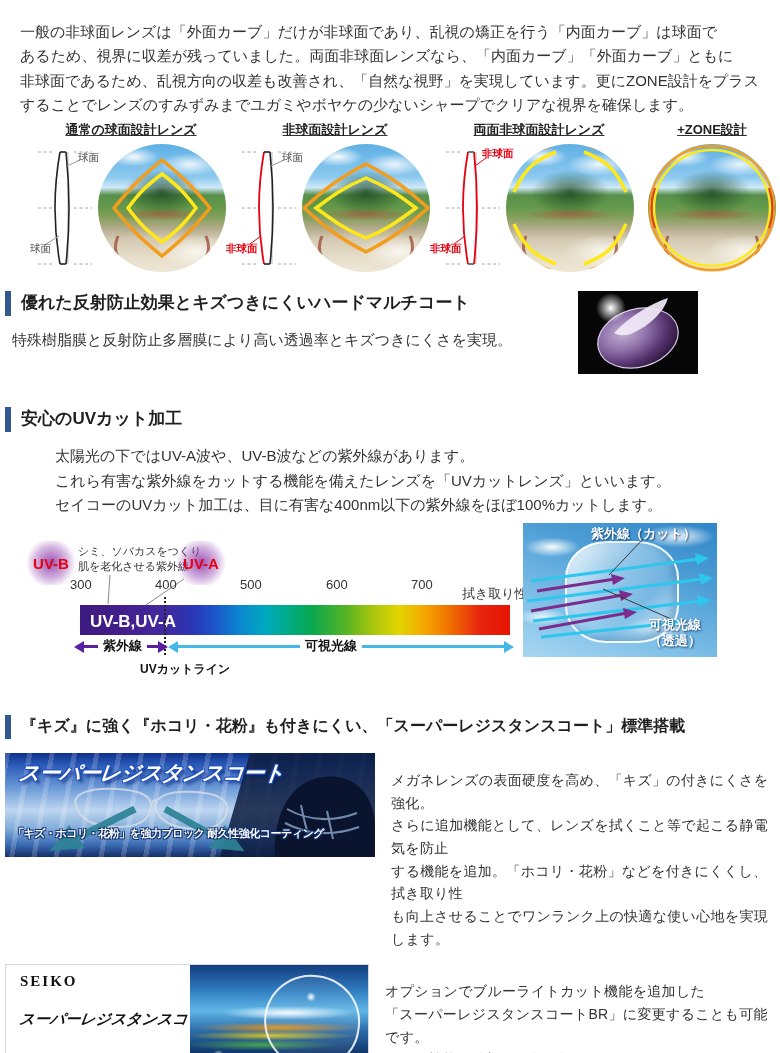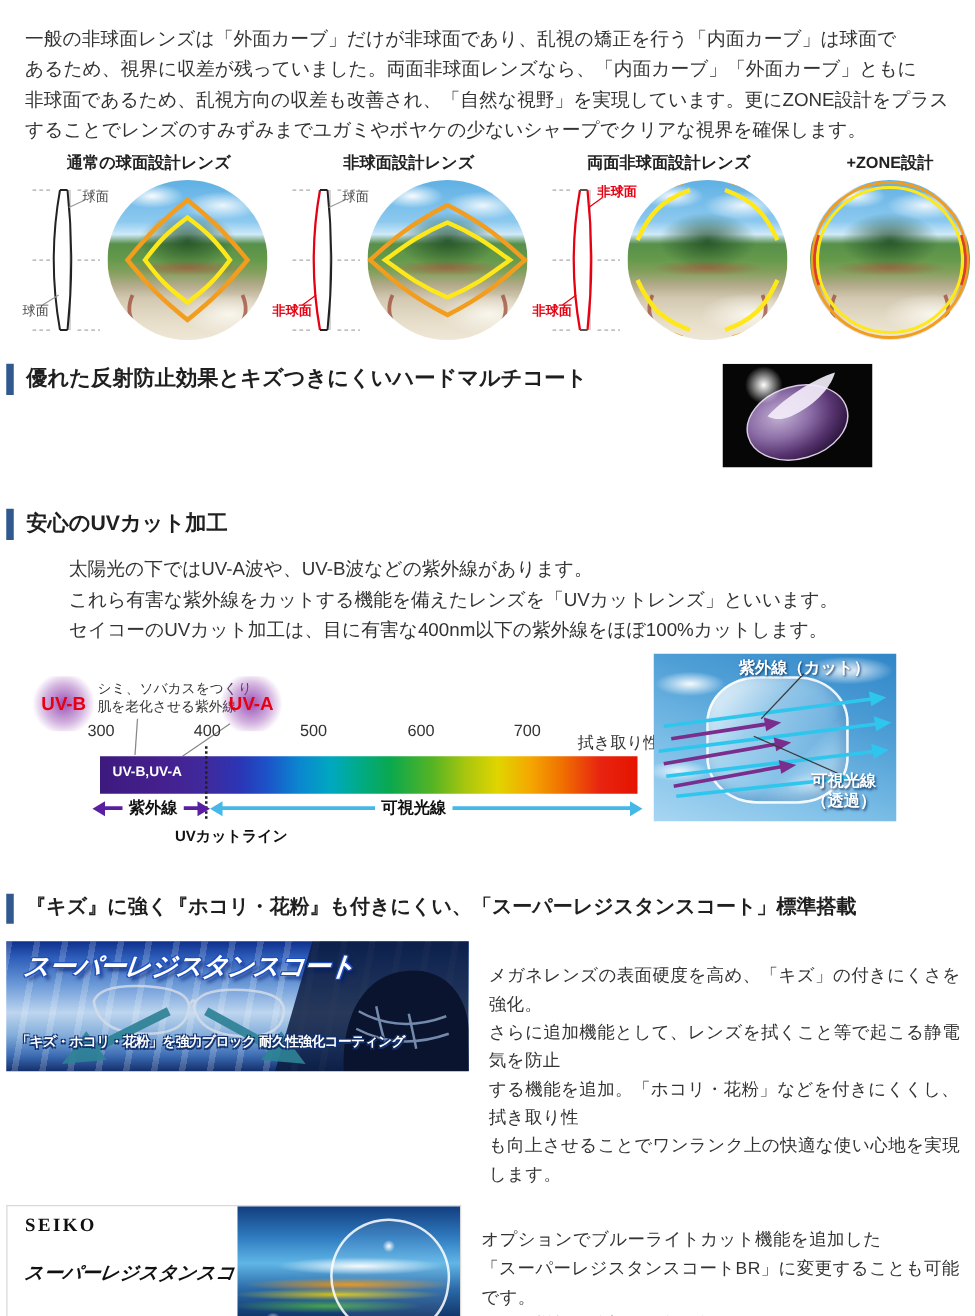"通常の球面設計レンズ" .diagrams { padding: 4px 4px 0 24px -> 4px 4px 0 36px; text-decoration: none -> underline }
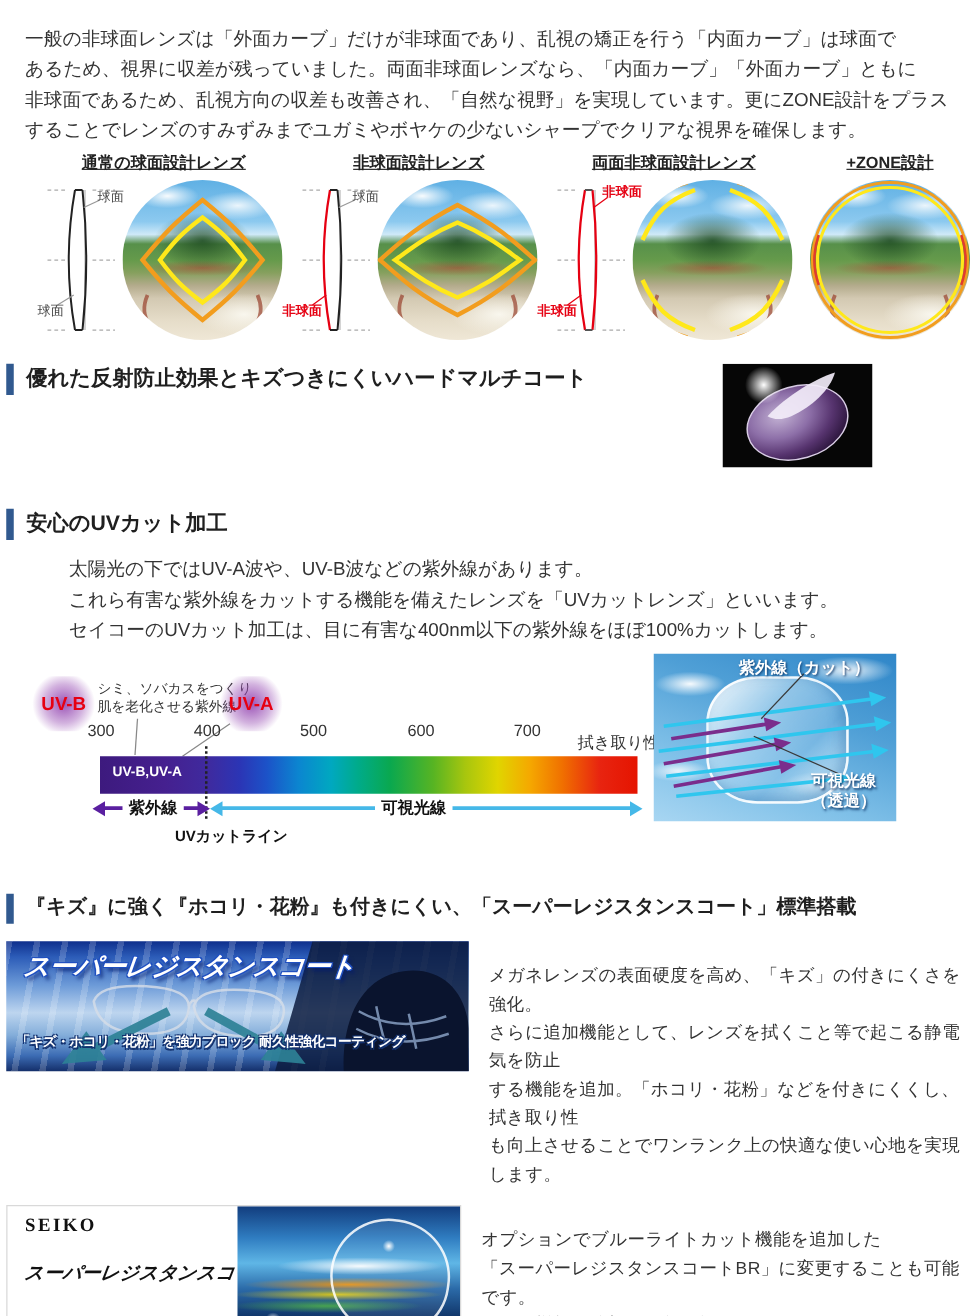"特殊樹脂膜と反射防止多層膜により高い透過率とキズつきにくさを実現。" div.body-text { html: none -> <div>特殊樹脂膜と反射防止多層膜により高い透過率とキズつきにくさを実現。</div> }
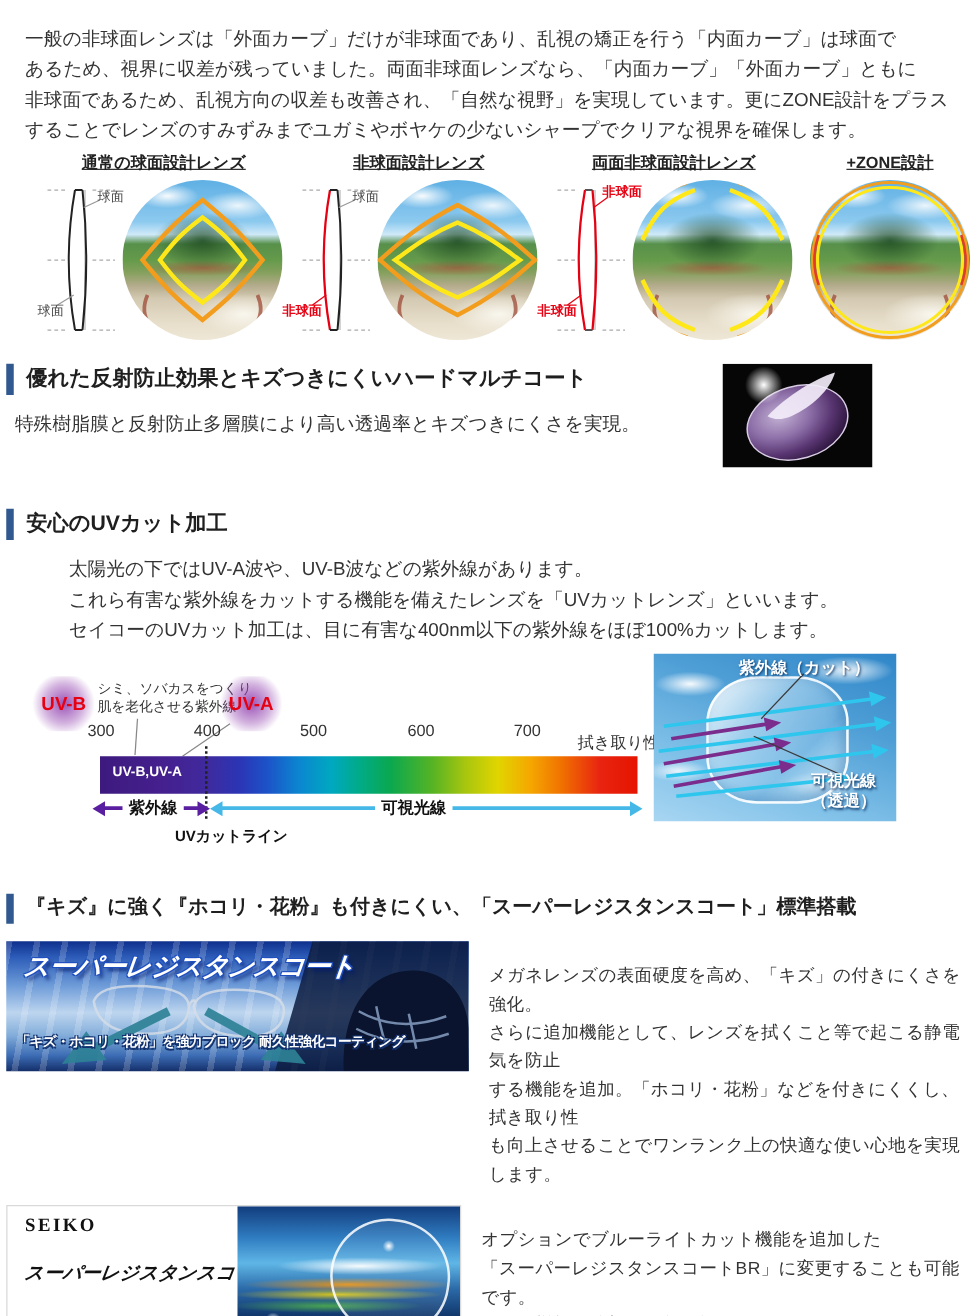"UV-B,UV-A" .uv-bar span { font-size: 11px -> 17px }
